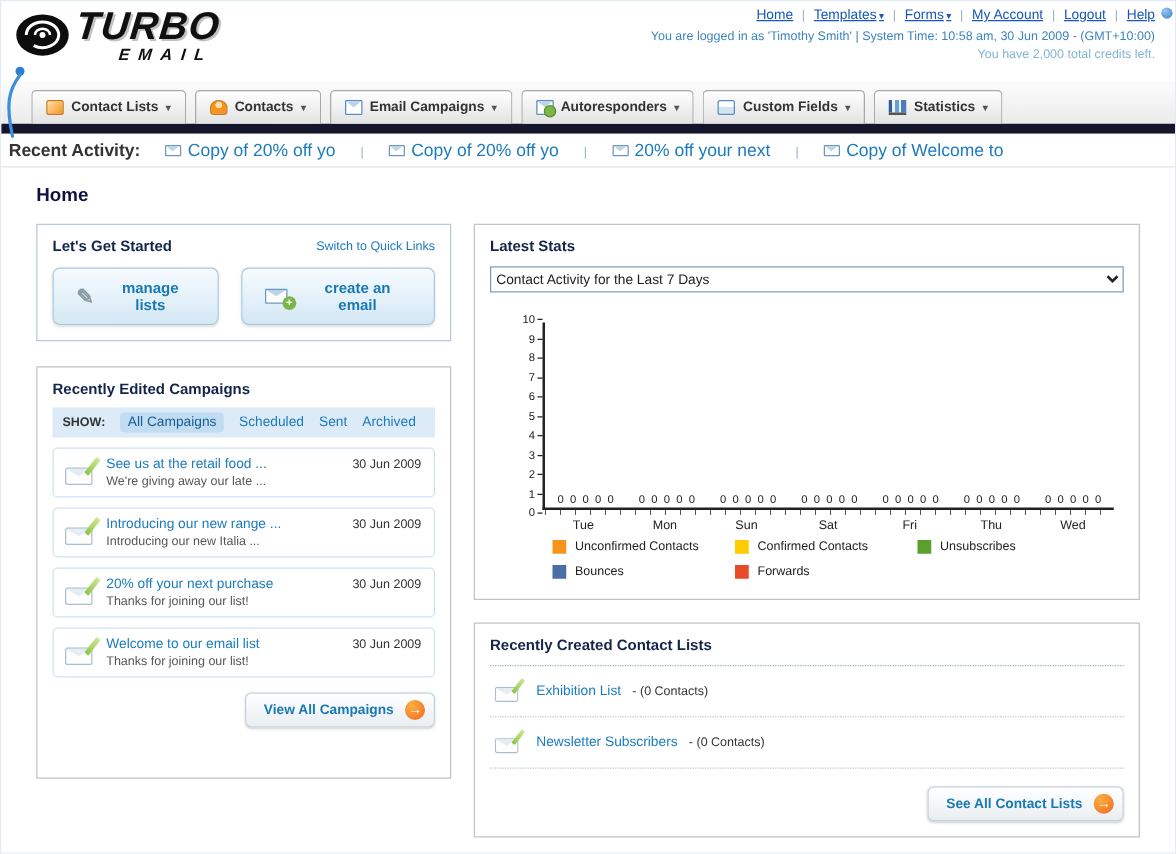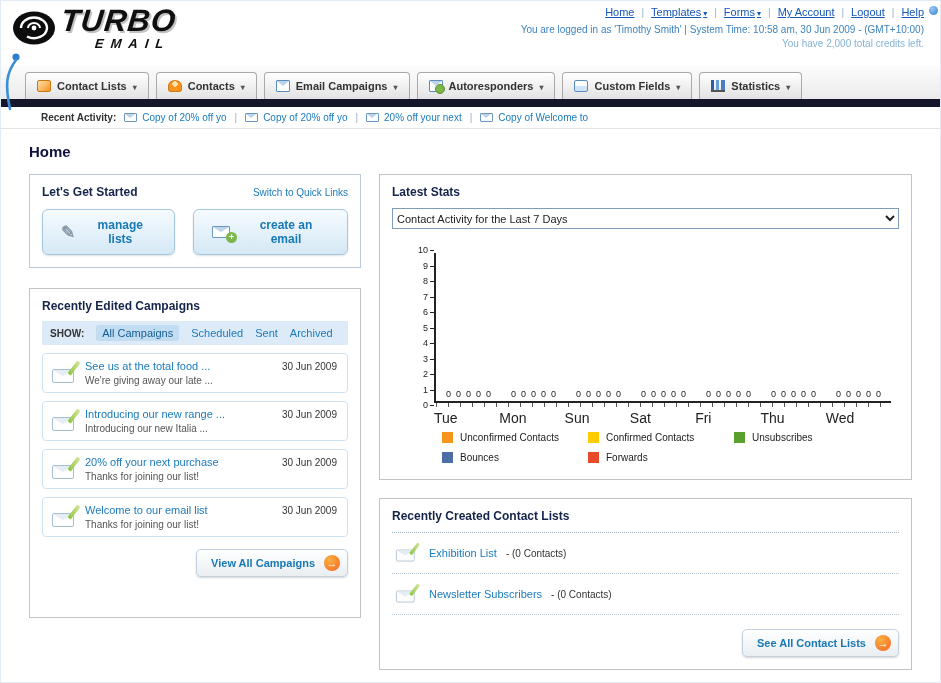"Recent Activity:" .recent-activity { font-size: 10px -> 14px; gap: 8px -> 20px; padding: 5px 40px -> 5px 6px }
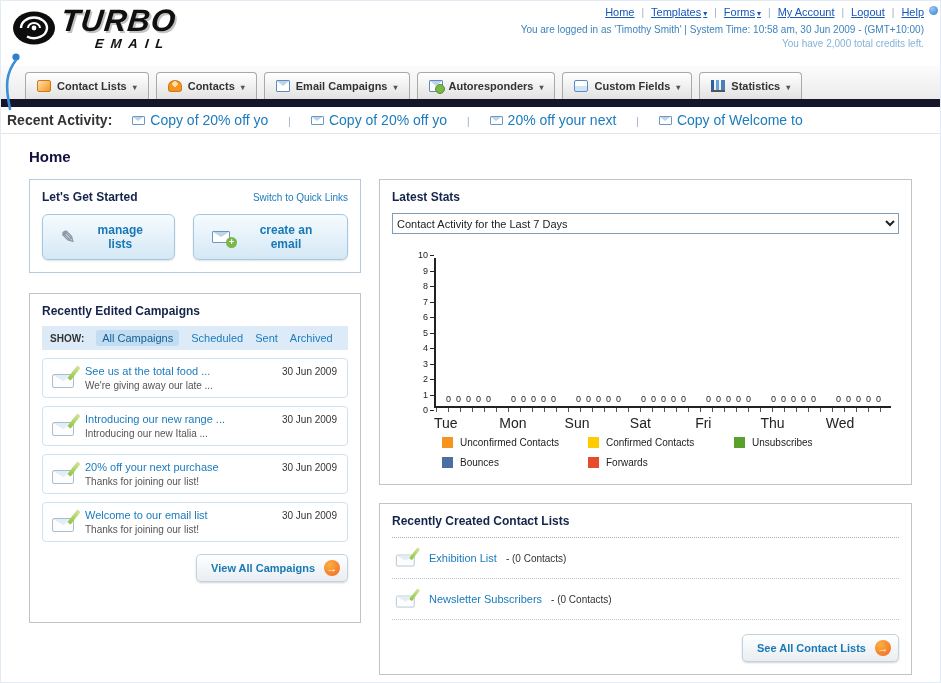"See us at the total" div.campaign-title { text: total -> retail }
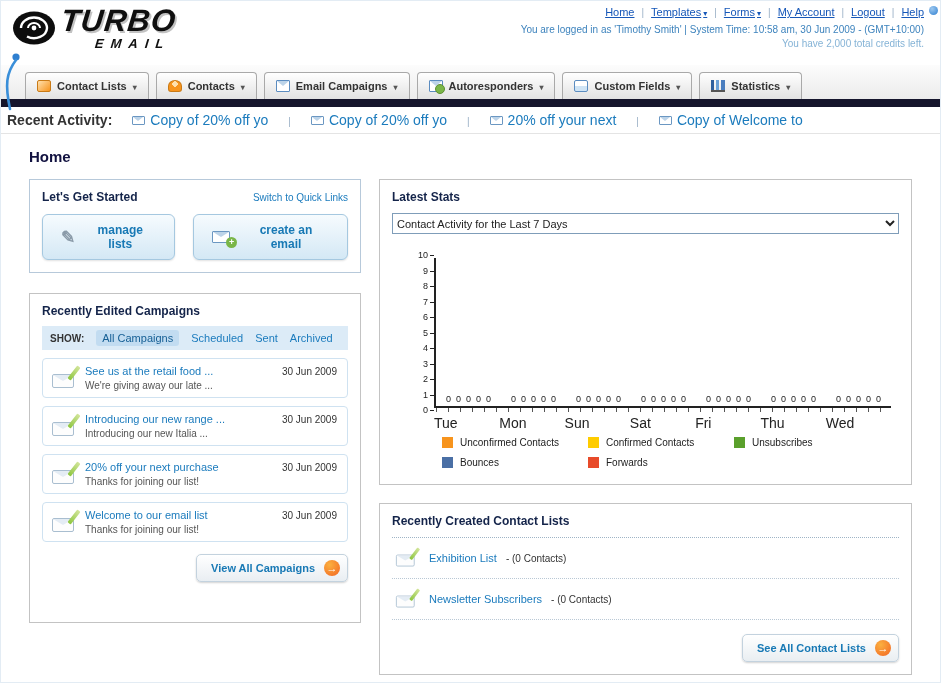"Tue" .x-label { font-size: 14px -> 10px; text-align: left -> center }
